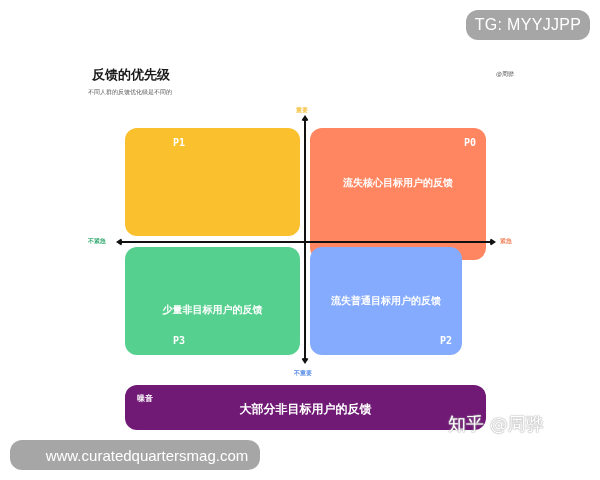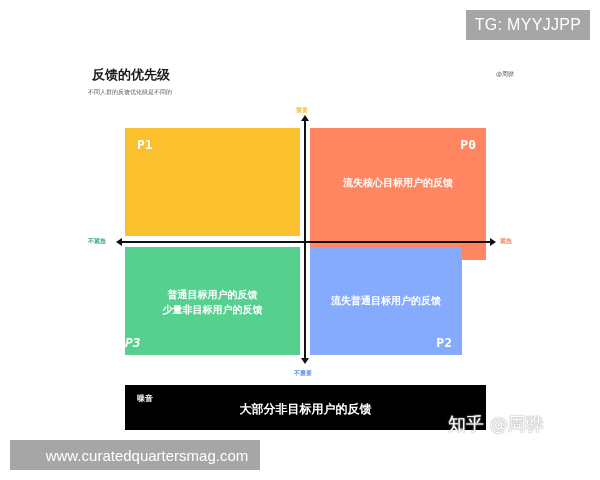"TG: MYYJJPP" * { border-radius: none -> 12px }
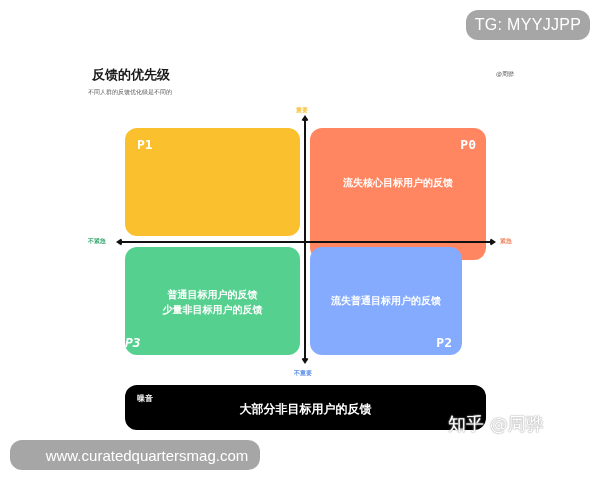"P1" .quad .plabel { font-size: 13px -> 10px; margin-left: none -> 36px }
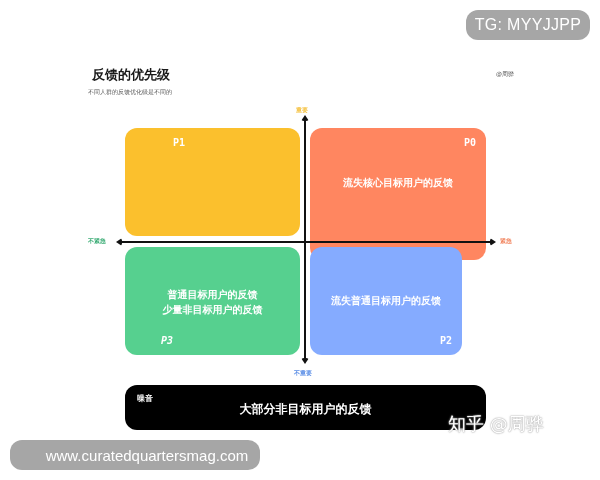"普通目标用户的反馈" div.qtext { html: <div>普通目标用户的反馈</div> -> none }
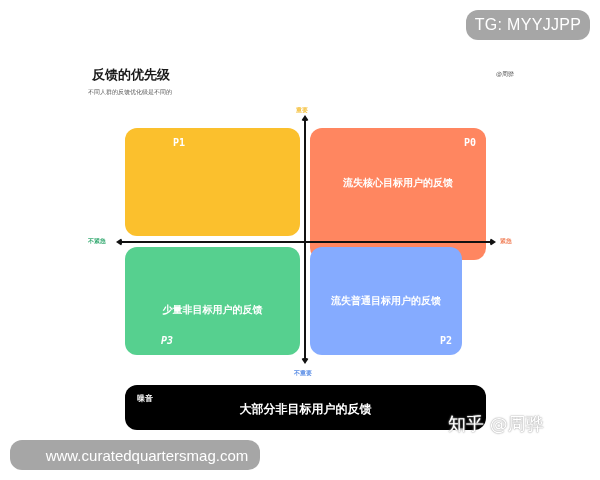"P3" span.plabel { font-style: italic -> none; left: 0 -> 12px }
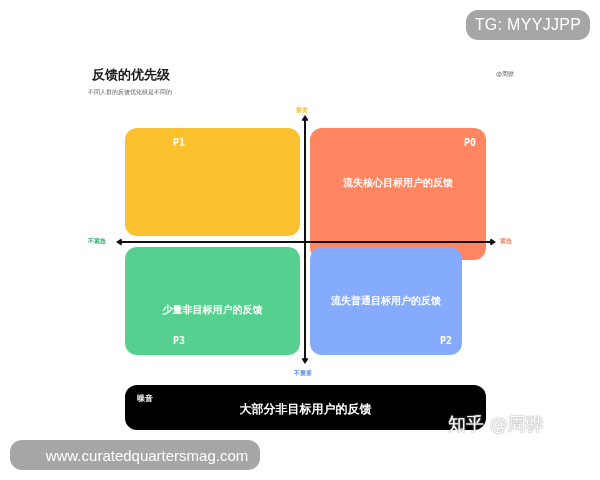"噪音" .noise { background: #000000 -> #701a75 }
